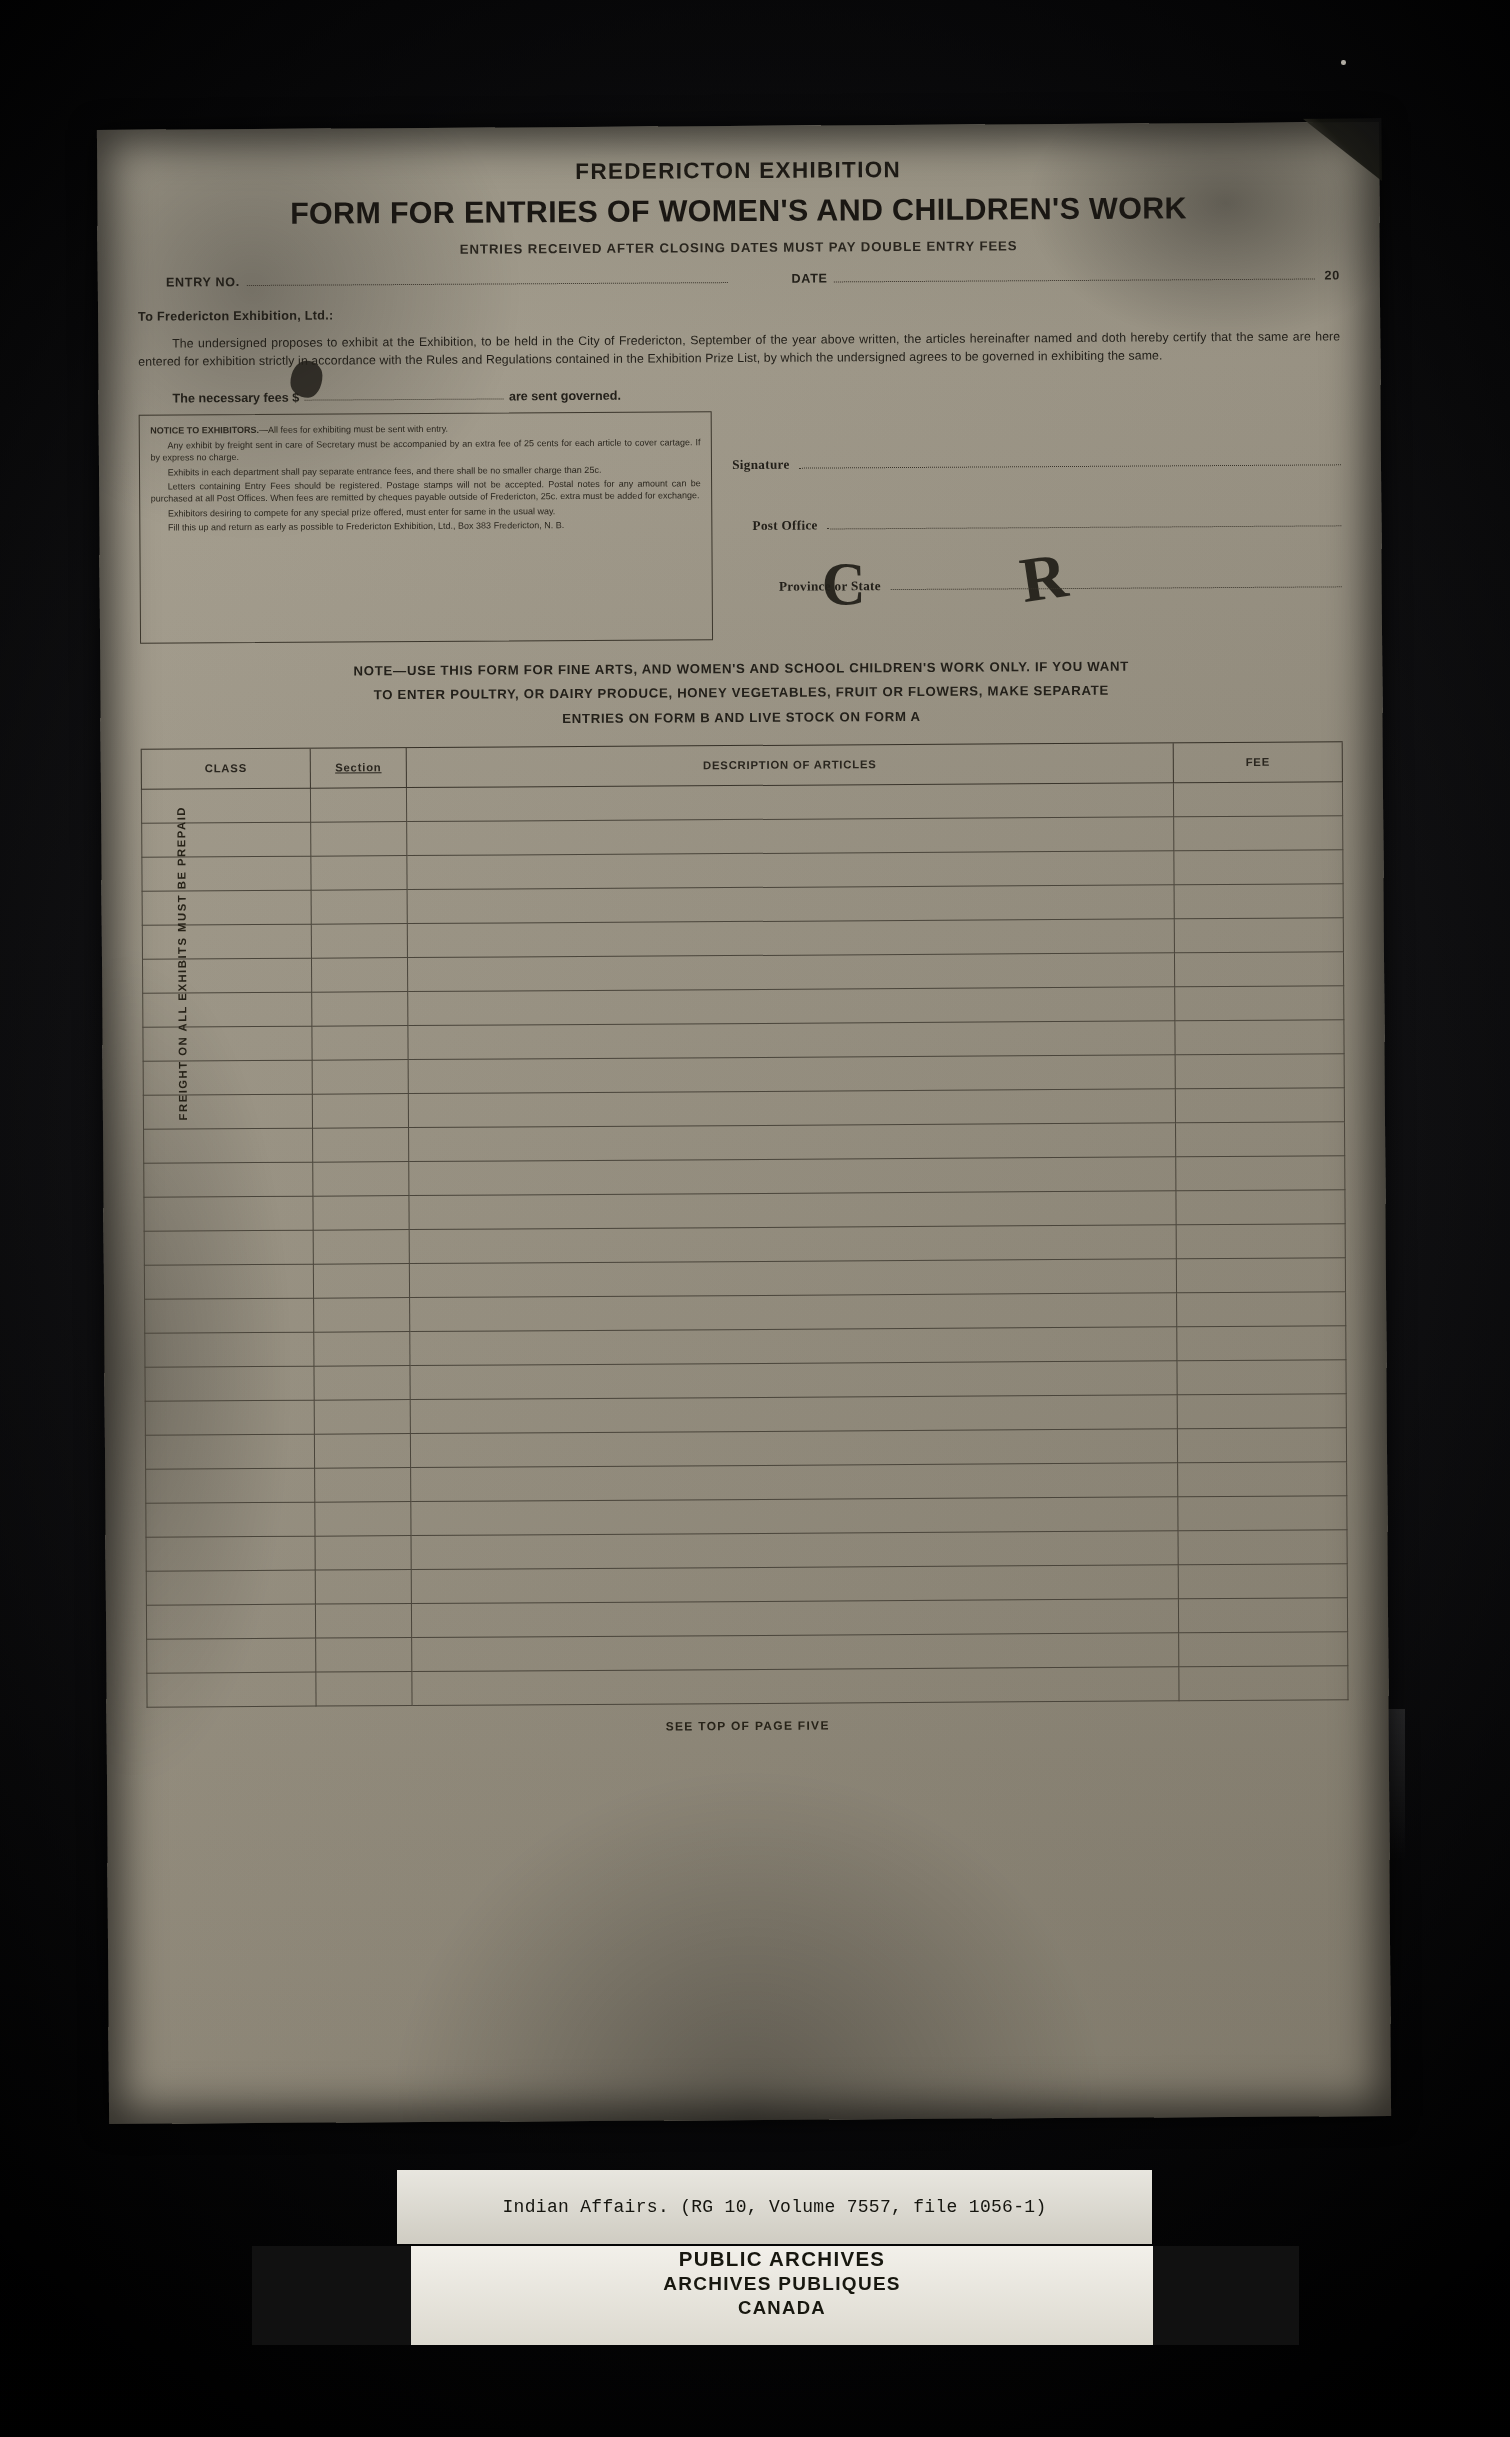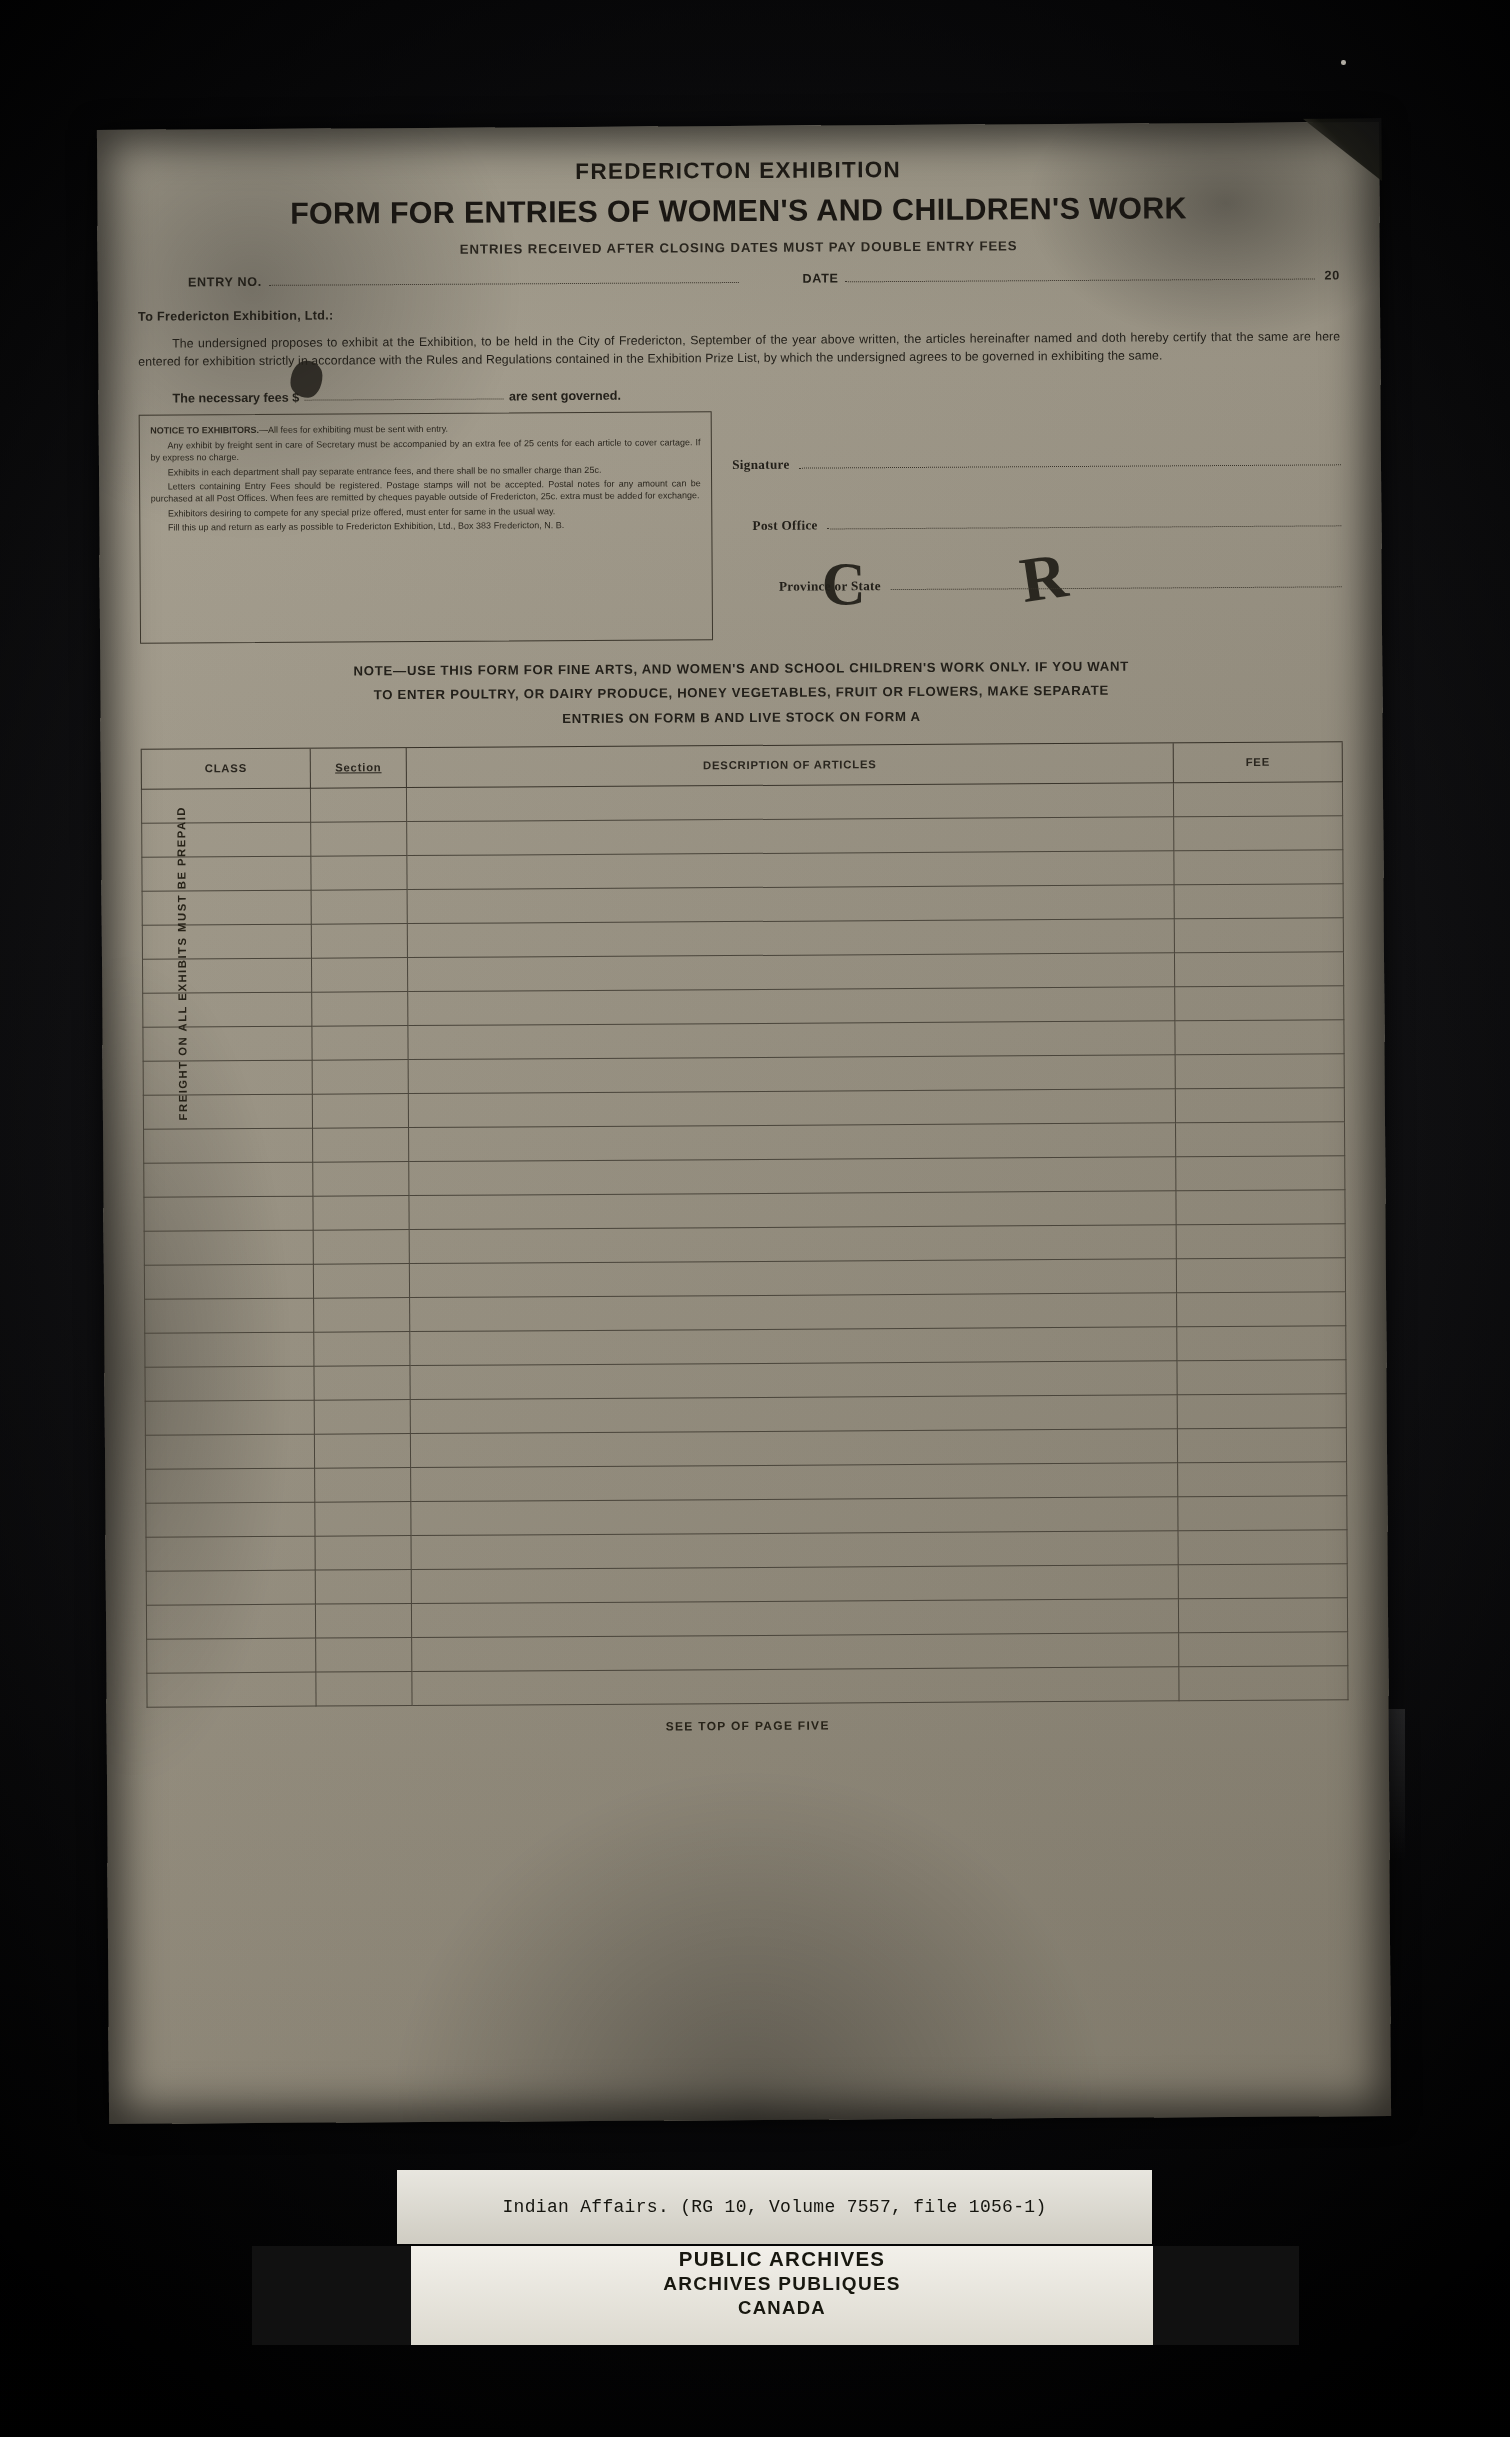"ENTRY NO." .entry-no { margin-left: 50px -> 28px }
